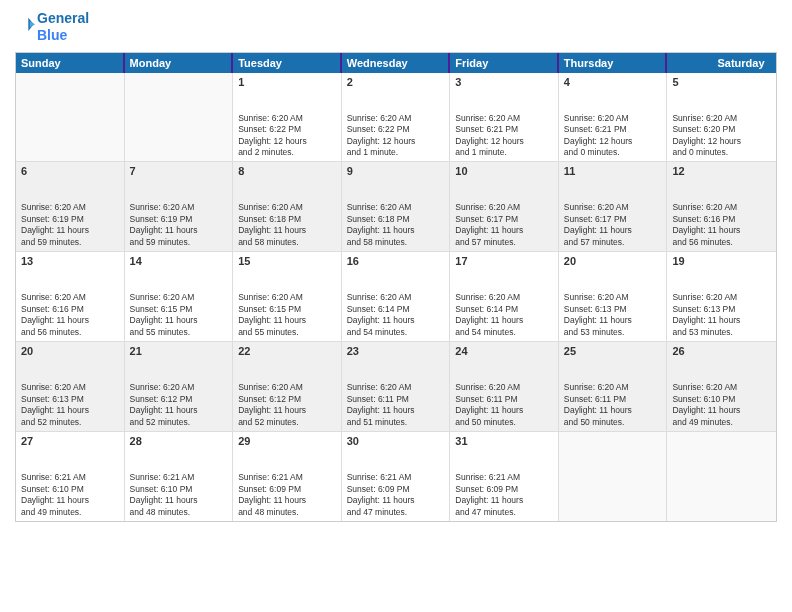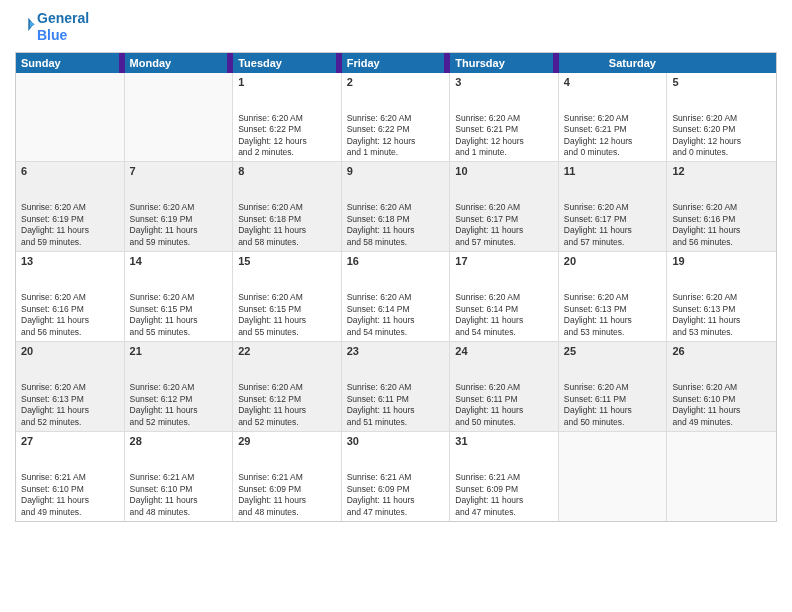"Sunday" .cal-header-cell { border-right: 6px solid #4c1d95 -> 2px solid #4c1d95 }
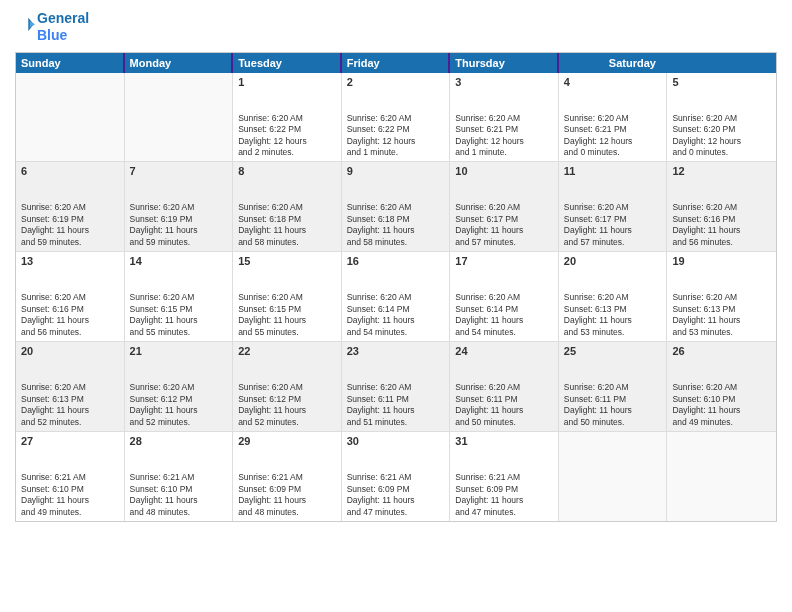"Wednesday" div.cal-header-cell { html: none -> <div>Wednesday</div> }
